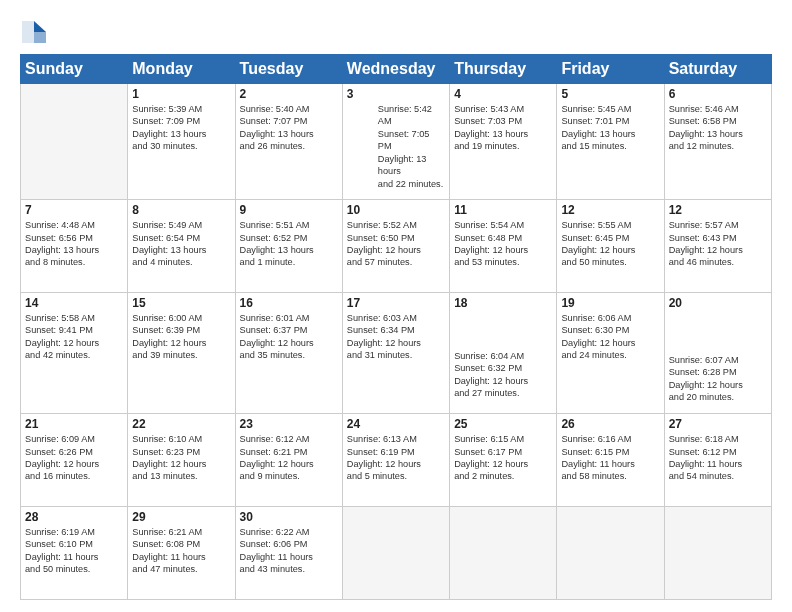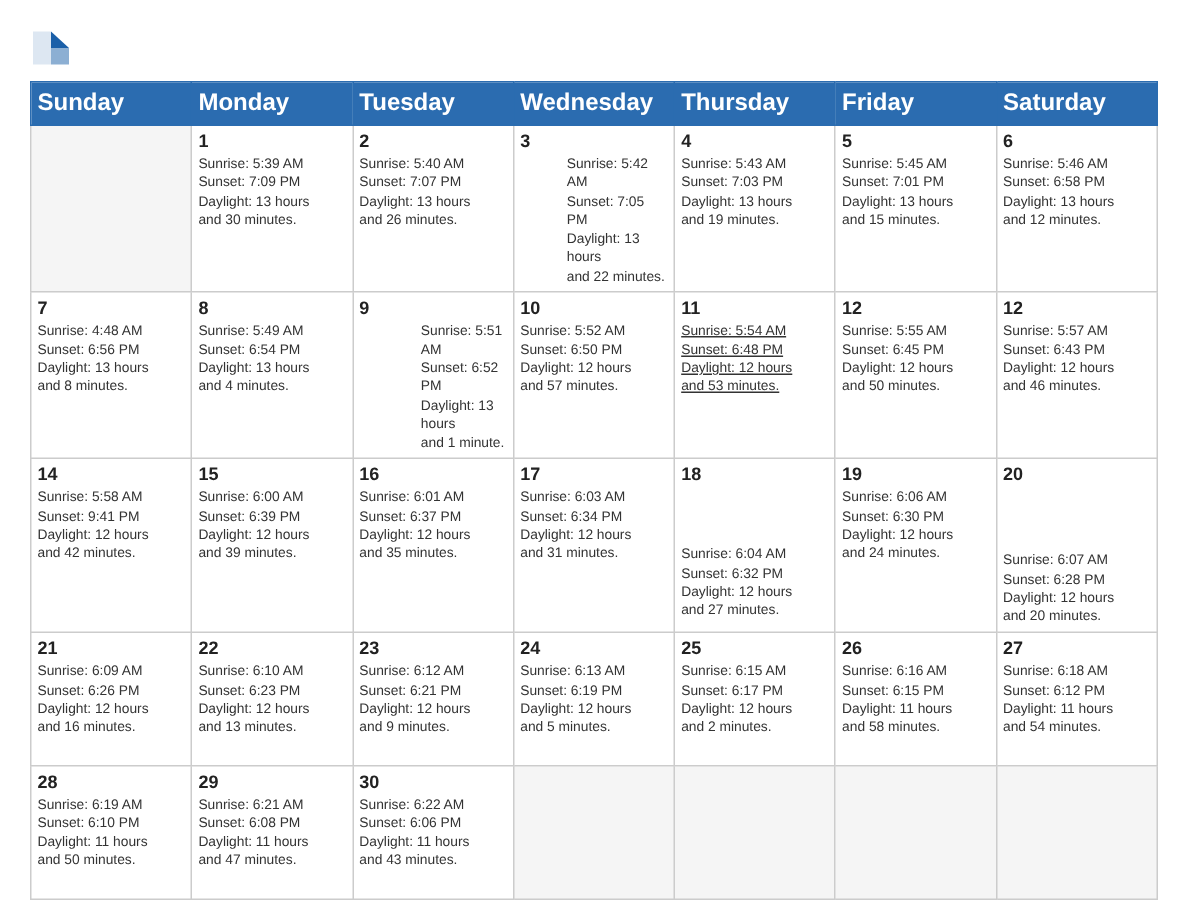"Sunrise: 5:51 AM" div.day-info { margin-left: 41px -> none }
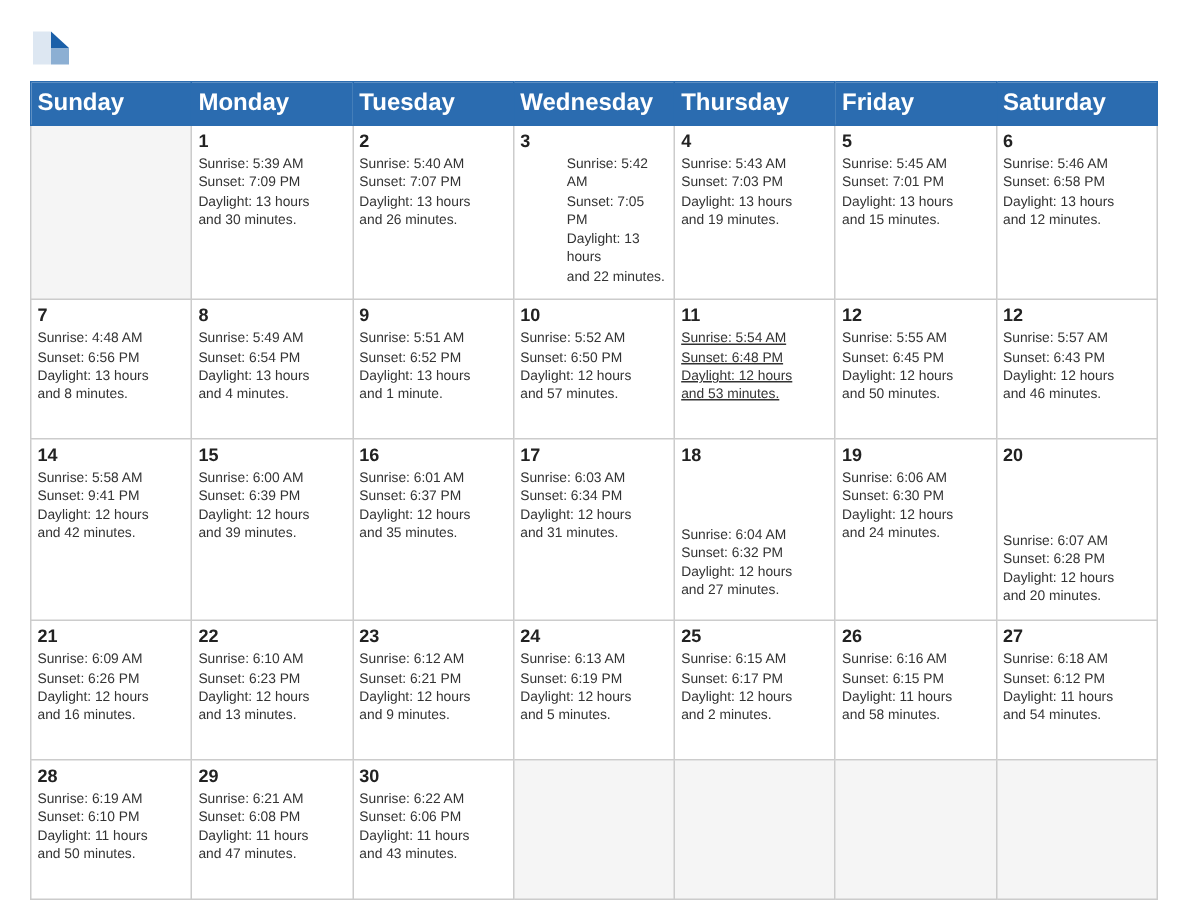"Sunrise: 5:54 AM" div.day-info { text-decoration: underline -> none }
